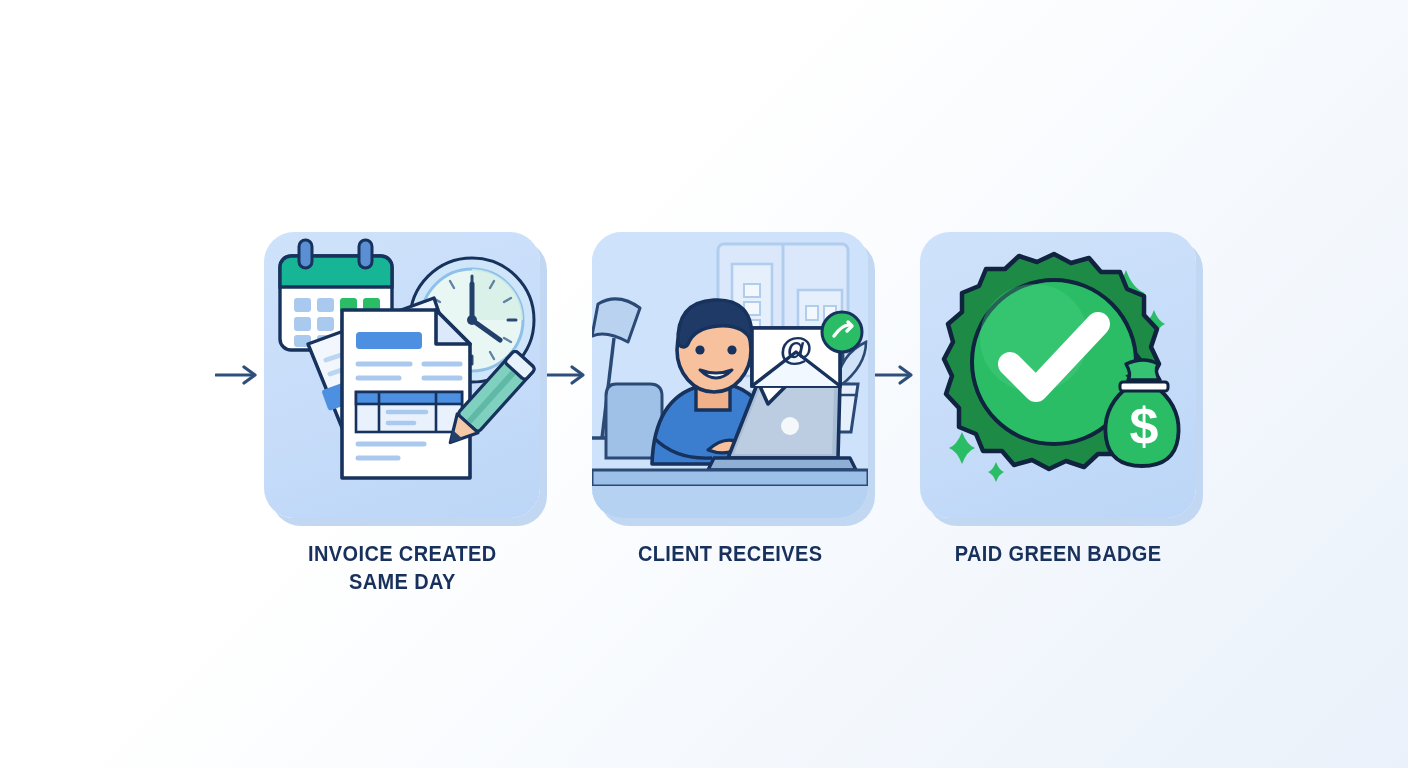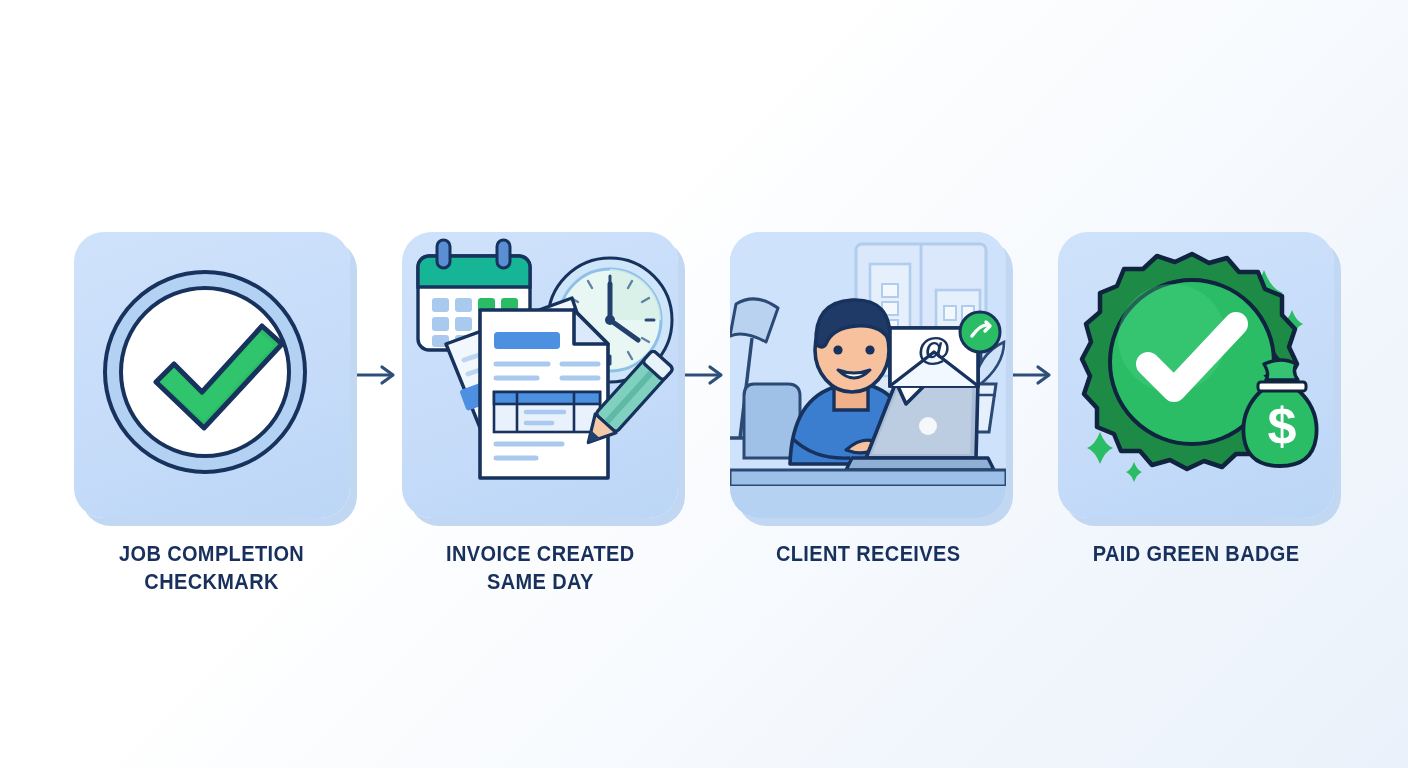"JOB COMPLETION" div.step { html: <div> <div> <svg> <circle></circle> <circle></circle> <circle></circle> <circle></circle> <g> <path></path> <path></path> </g> </svg> </div> <div>JOB COMPLETION CHECKMARK</div> </div> -> none }
